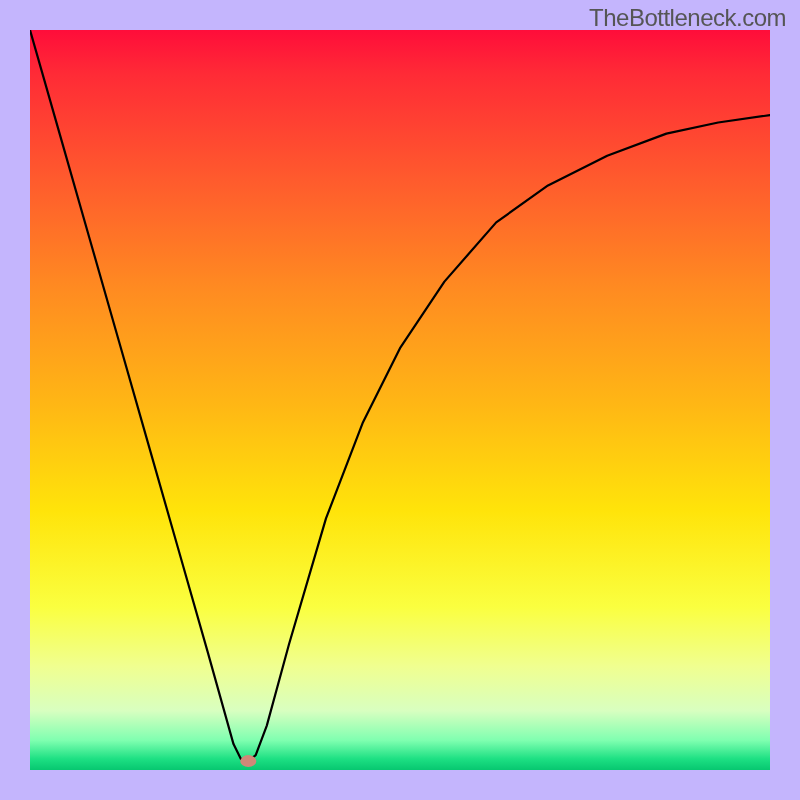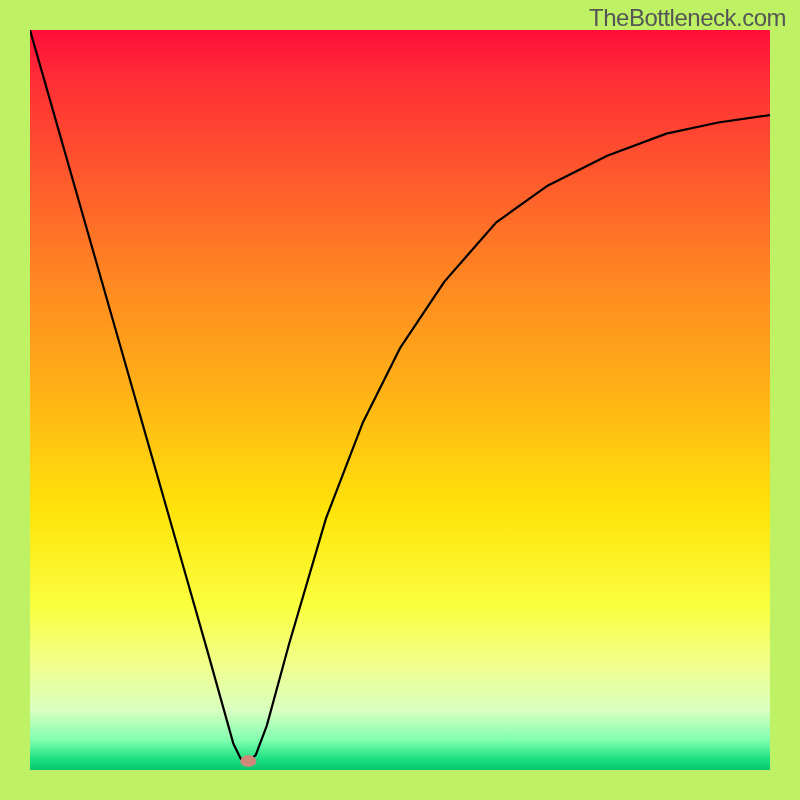"TheBottleneck.com" .frame { background: #bef264 -> #c4b5fd }
